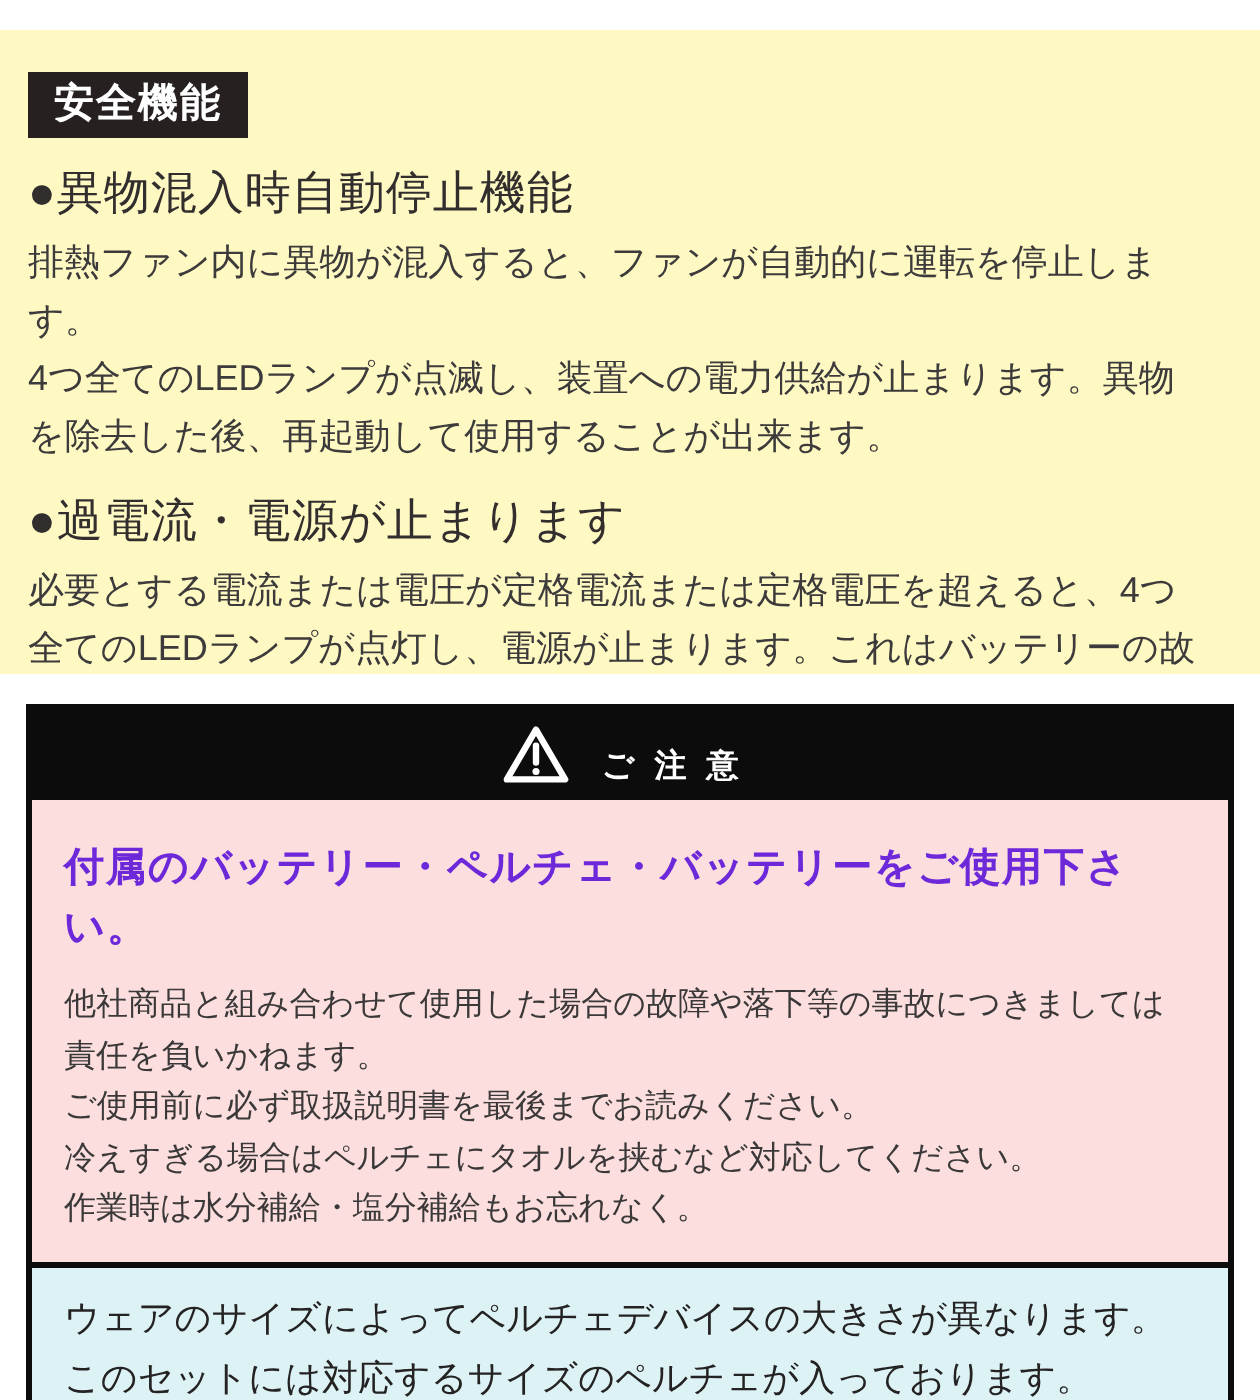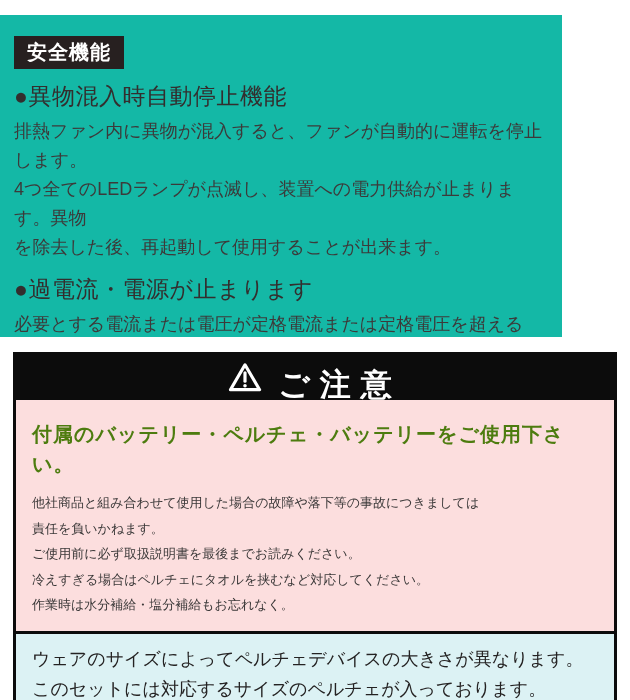"安全機能" .safety-section { background: #14b8a6 -> #fef9c3; width: 562px -> 630px }
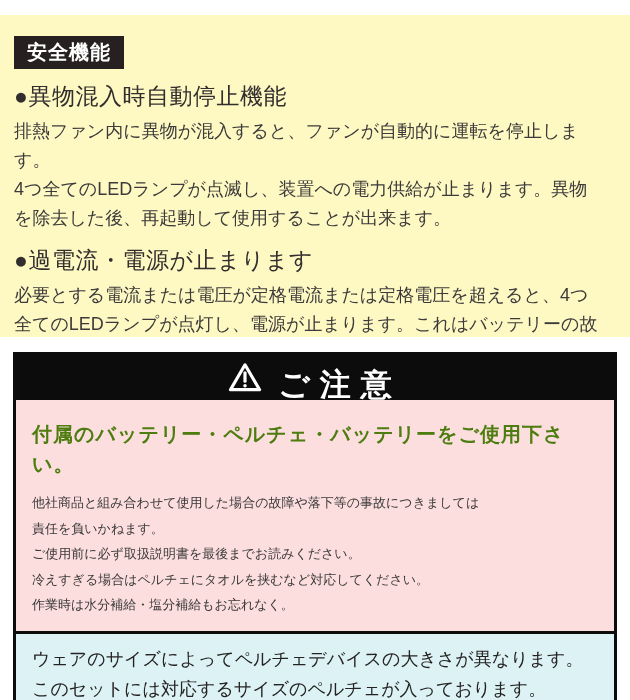"ご注意" .caution-header-label { font-size: 31px -> 16px }
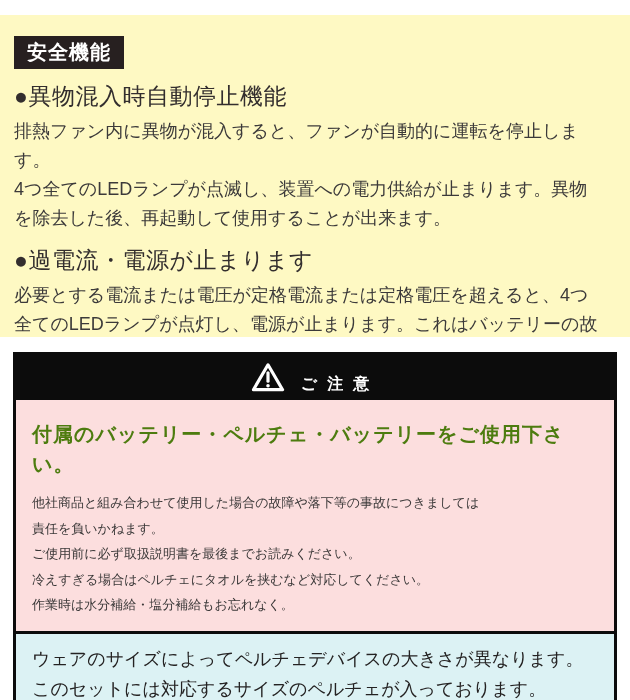"付属のバッテリー・ペルチェ・バッテリーをご使用下さい。" .caution-headline { color: #4d7c0f -> #6d28d9 }
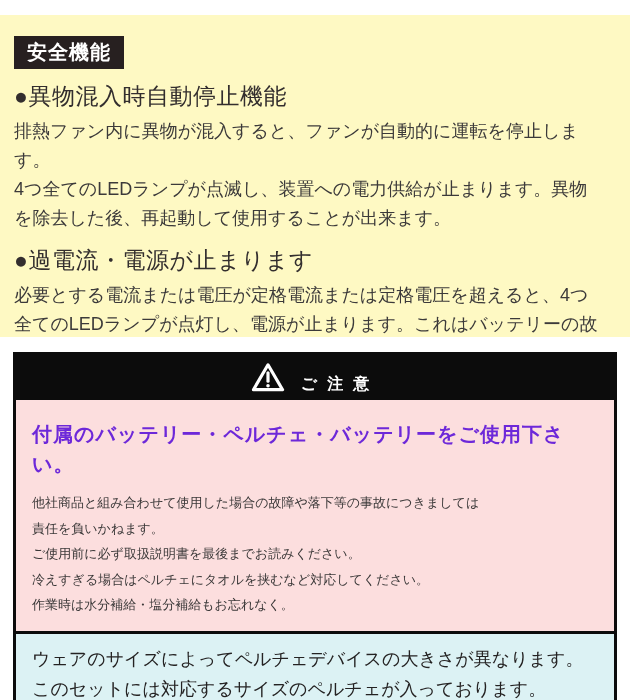"他社商品と組み合わせて使用した場合の故障や落下等の事故につきましては" .caution-notes { font-size: 13px -> 16px }
